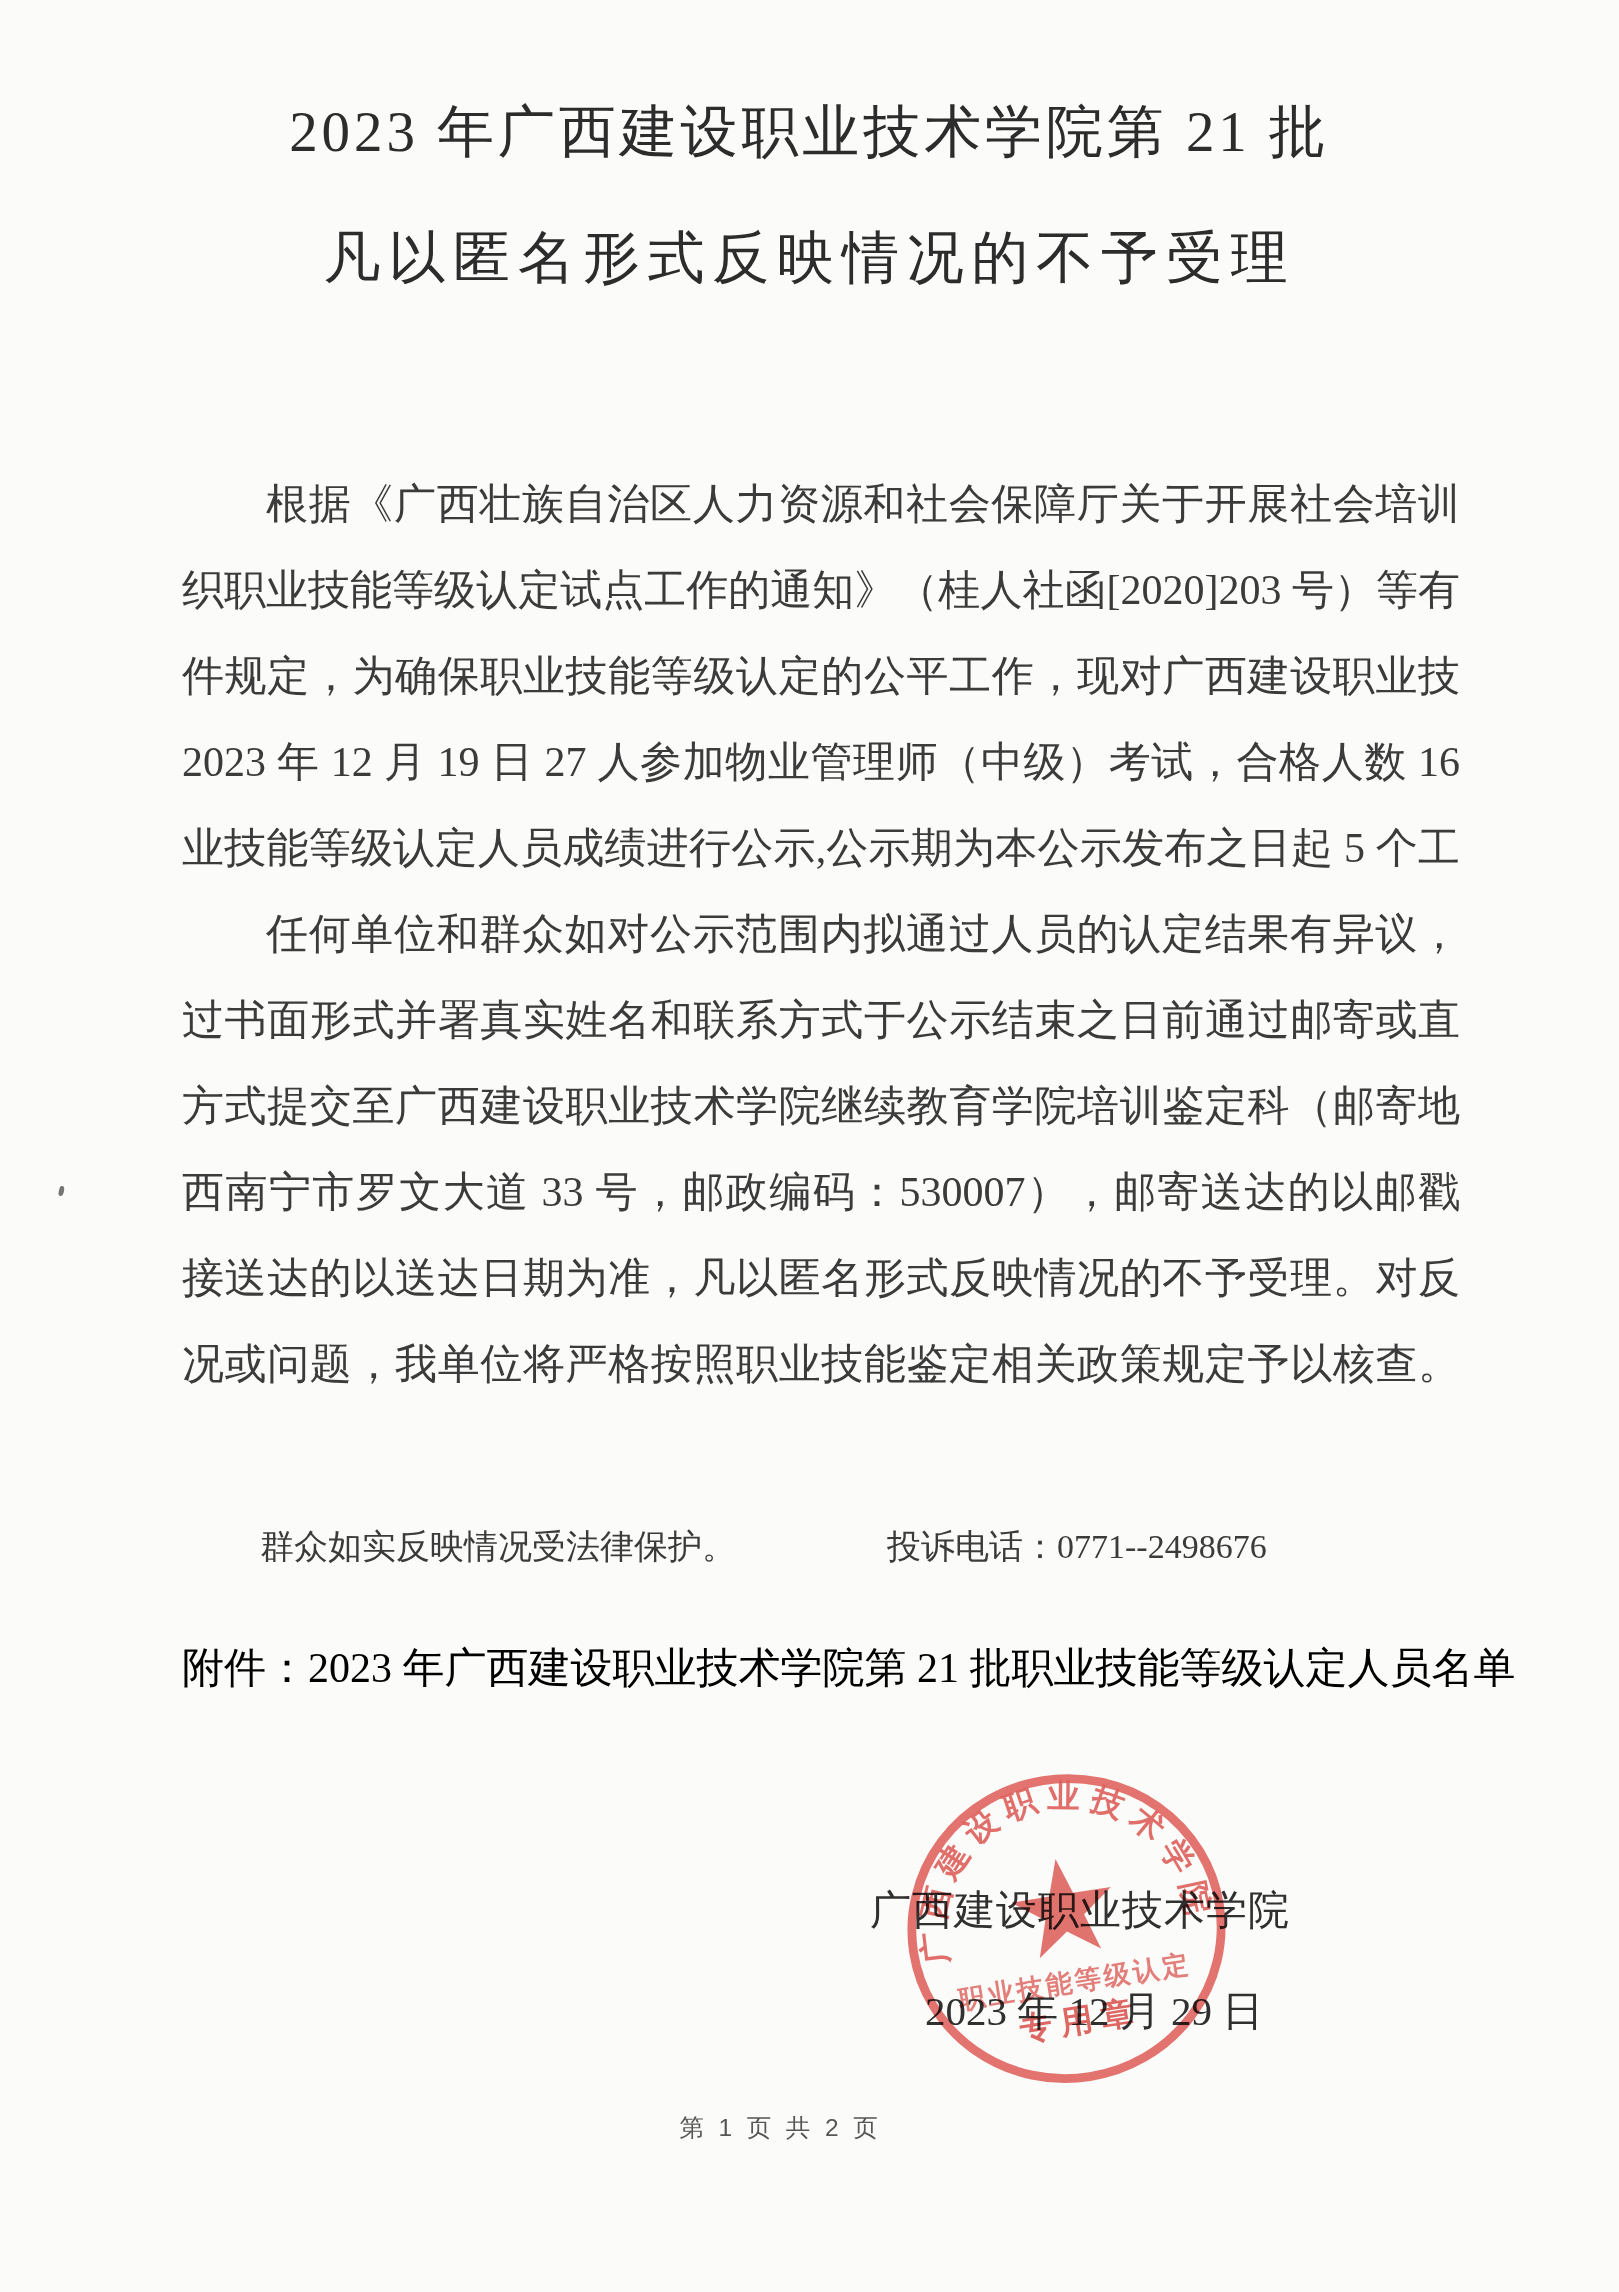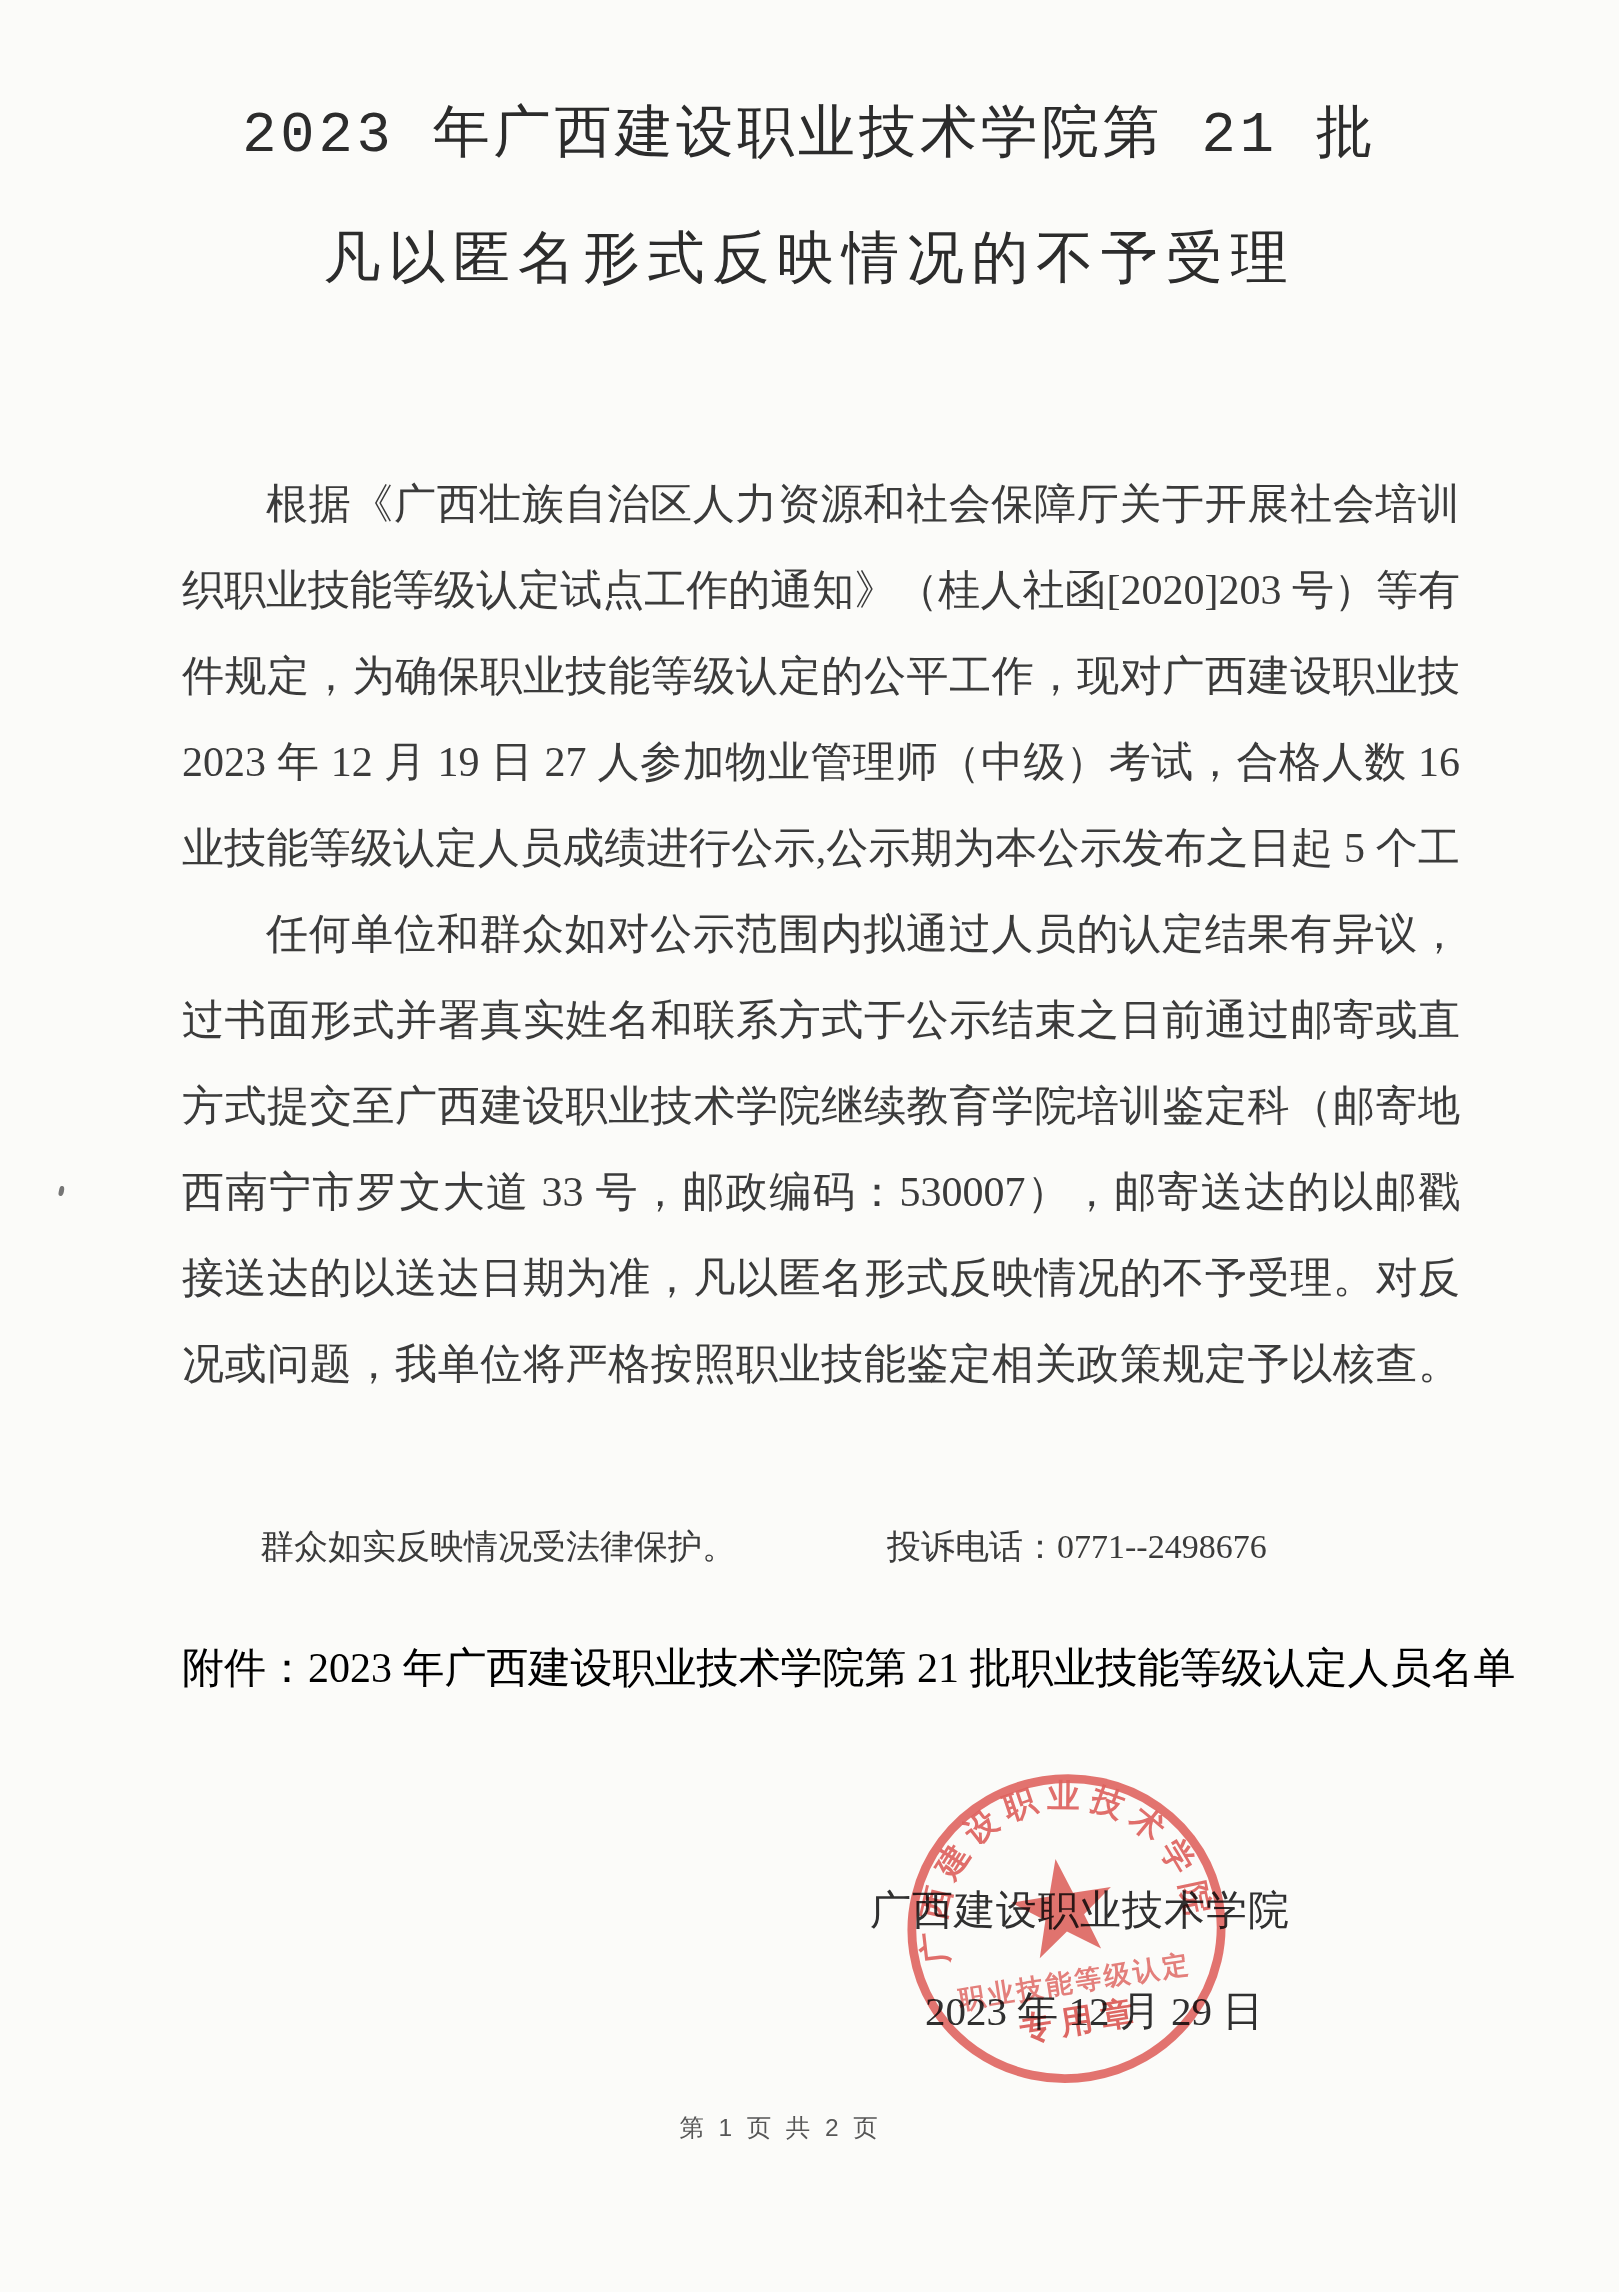"2023 年广西建设职业技术学院第 21 批" .doc-title.l1 { font-family: Liberation Mono, monospace -> none }
